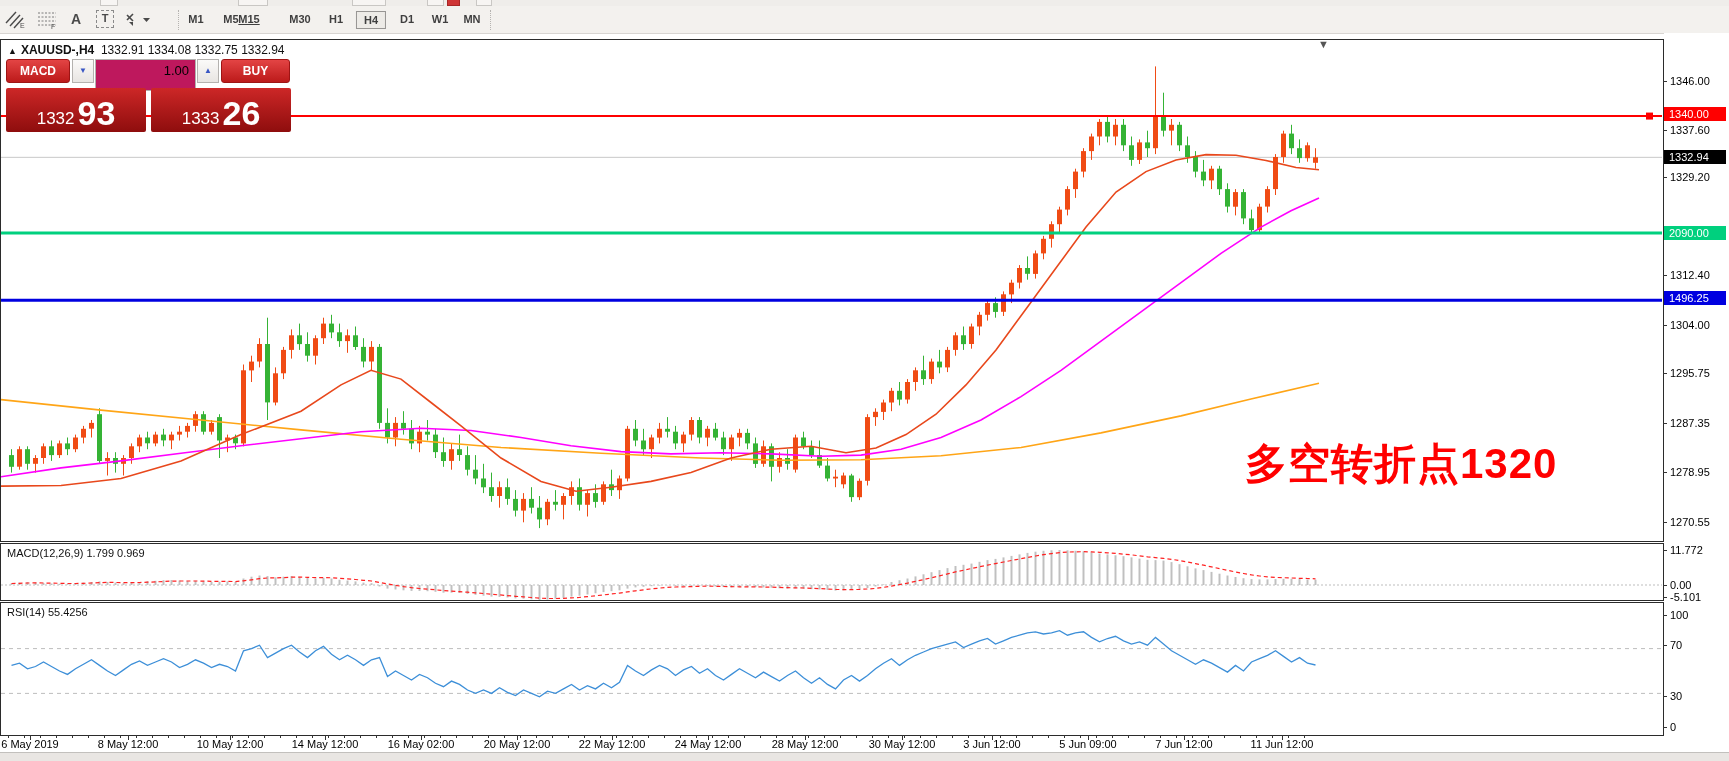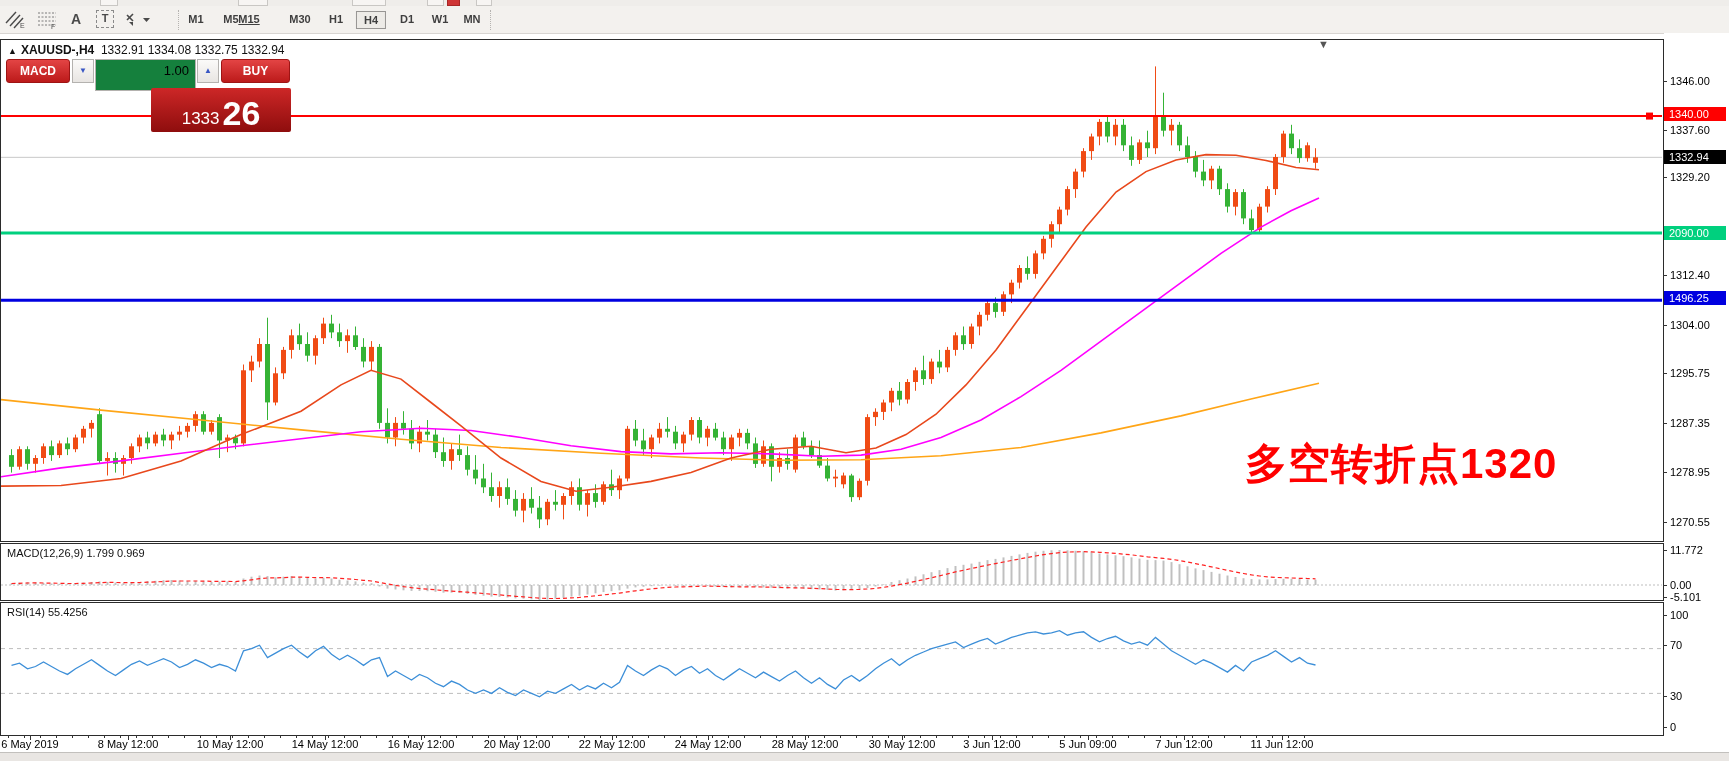"1.00" #volume-box { background: #15803d -> #be185d }
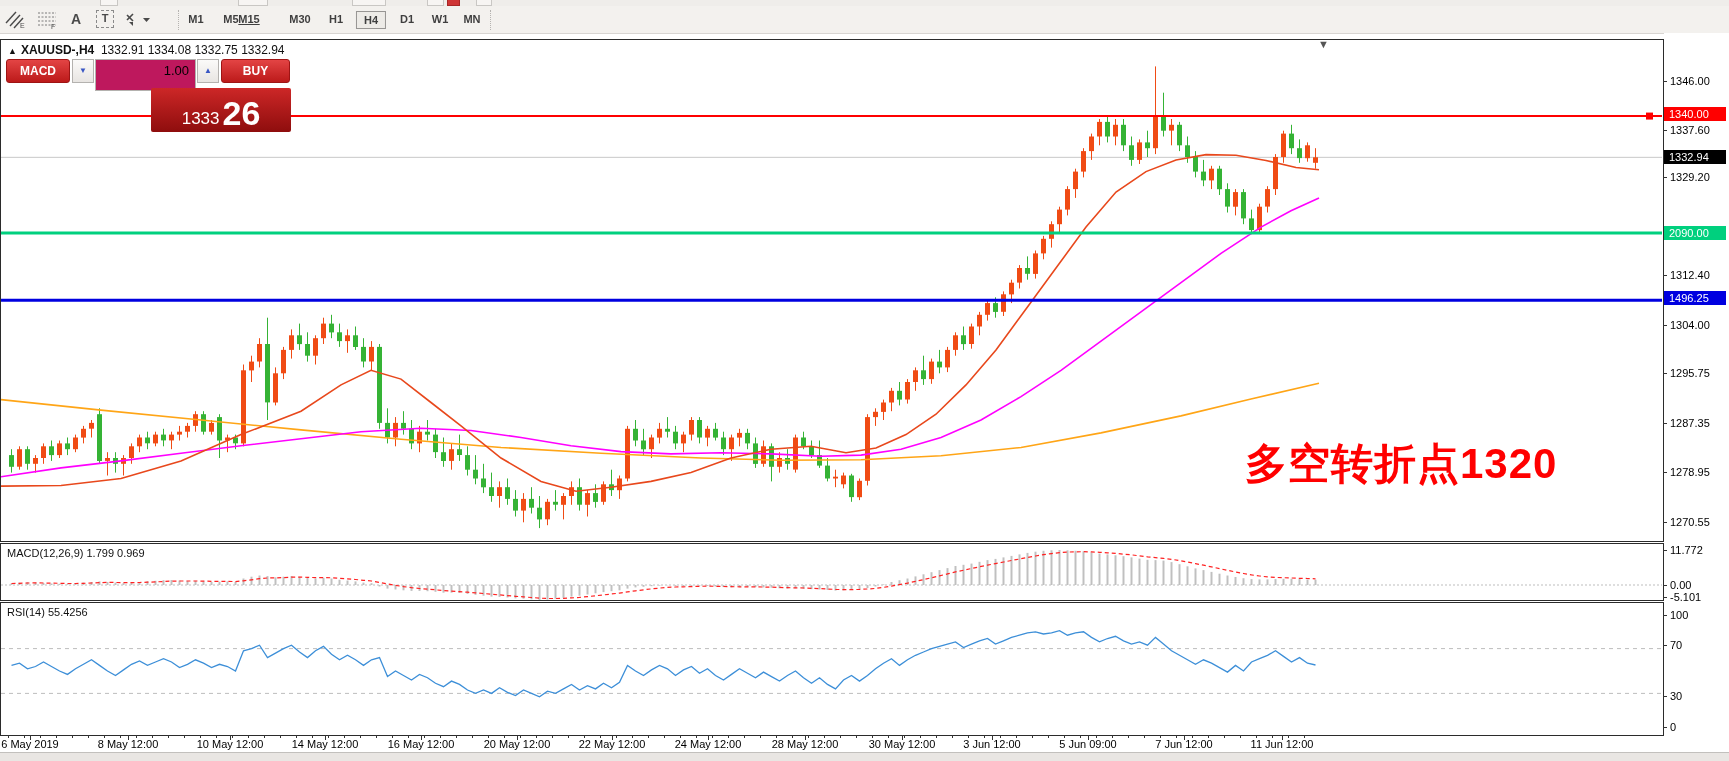"1332" div.price-tile { html: none -> <div> <span>1332</span> <span>93</span> </div> }
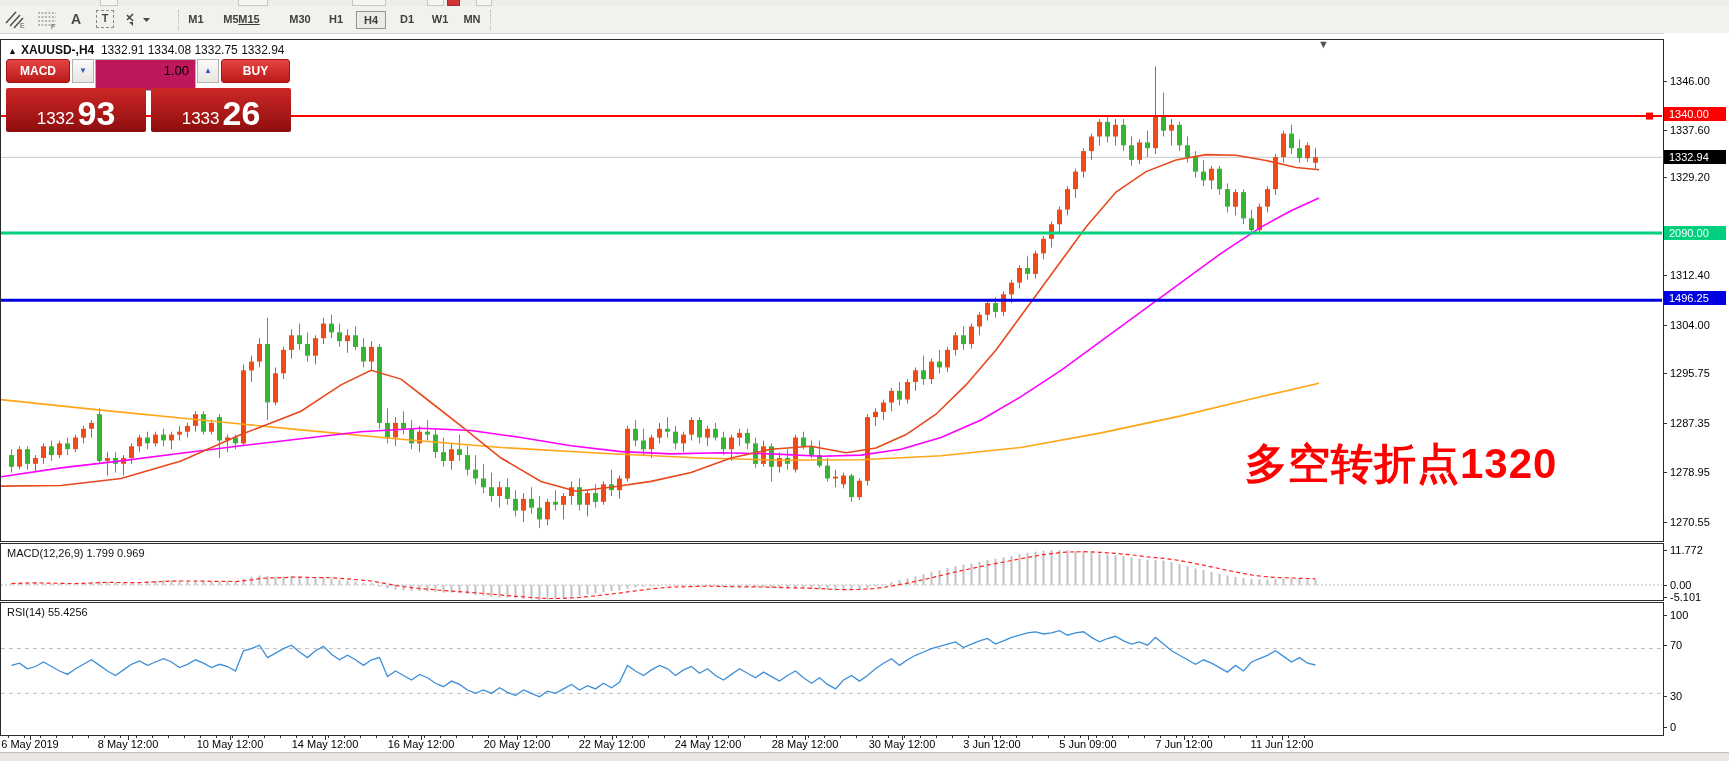"16 May 12:00" div.t-label { text: 12:00 -> 02:00 }
